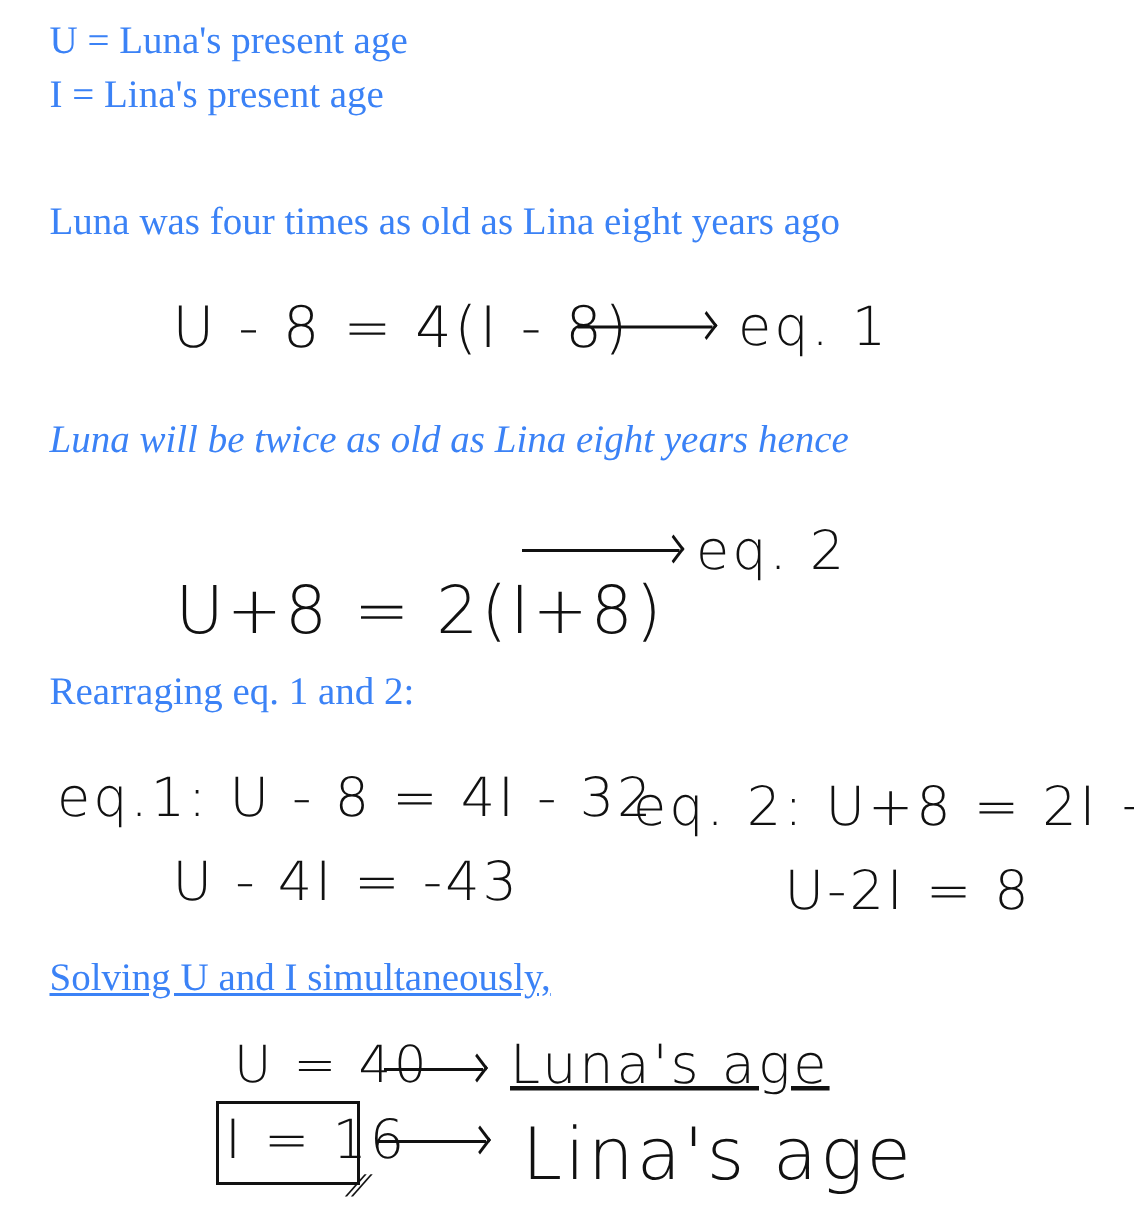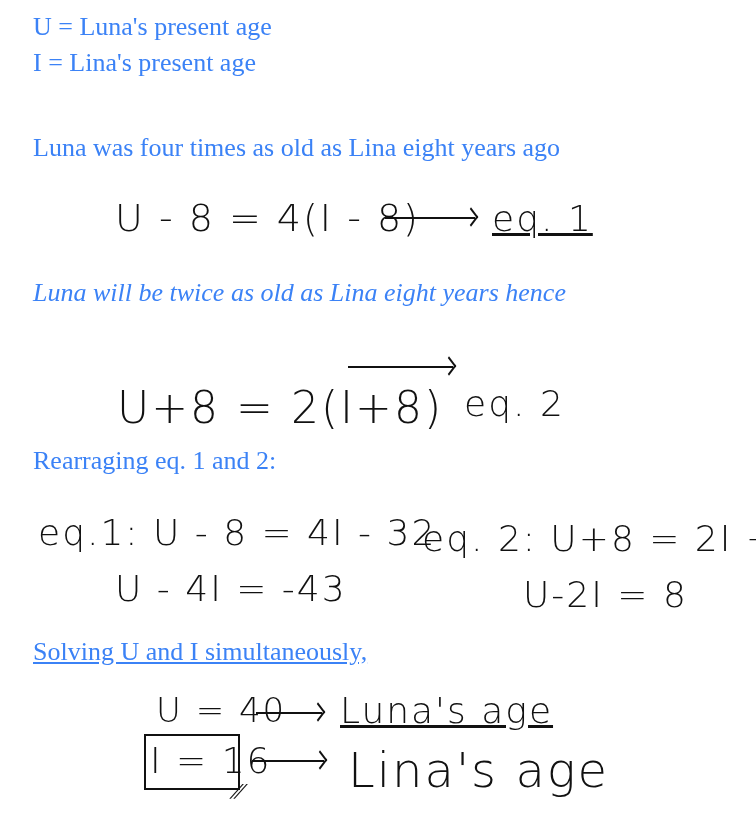"eq. 1" div.hand { text-decoration: underline -> none }
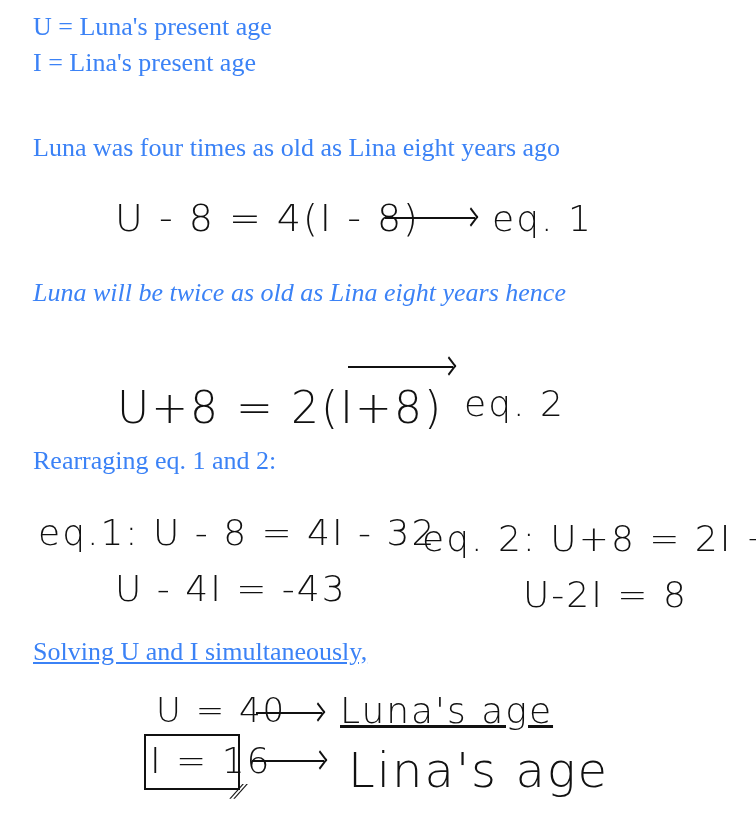"eq. 2" div.hand { margin-top: 36px -> none }
